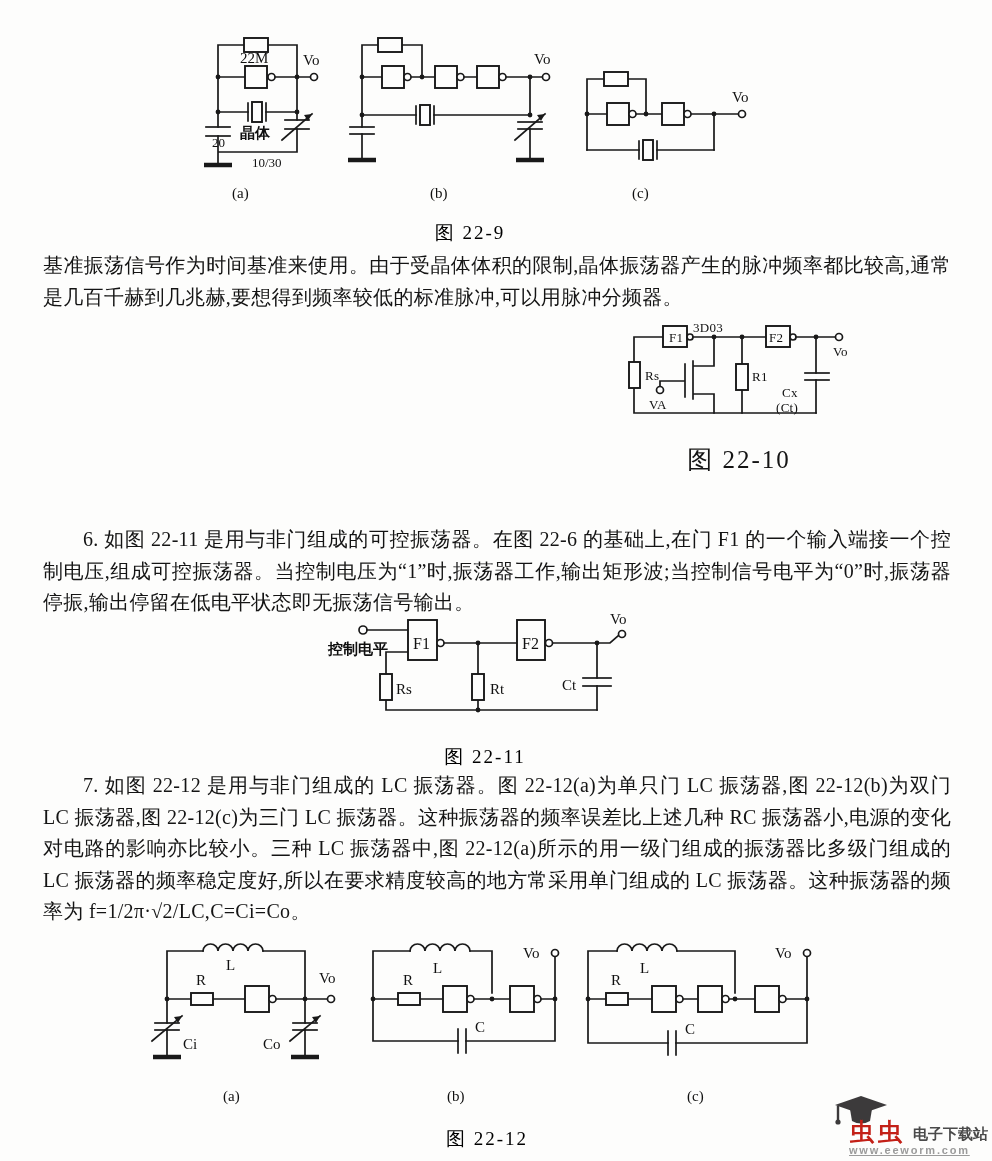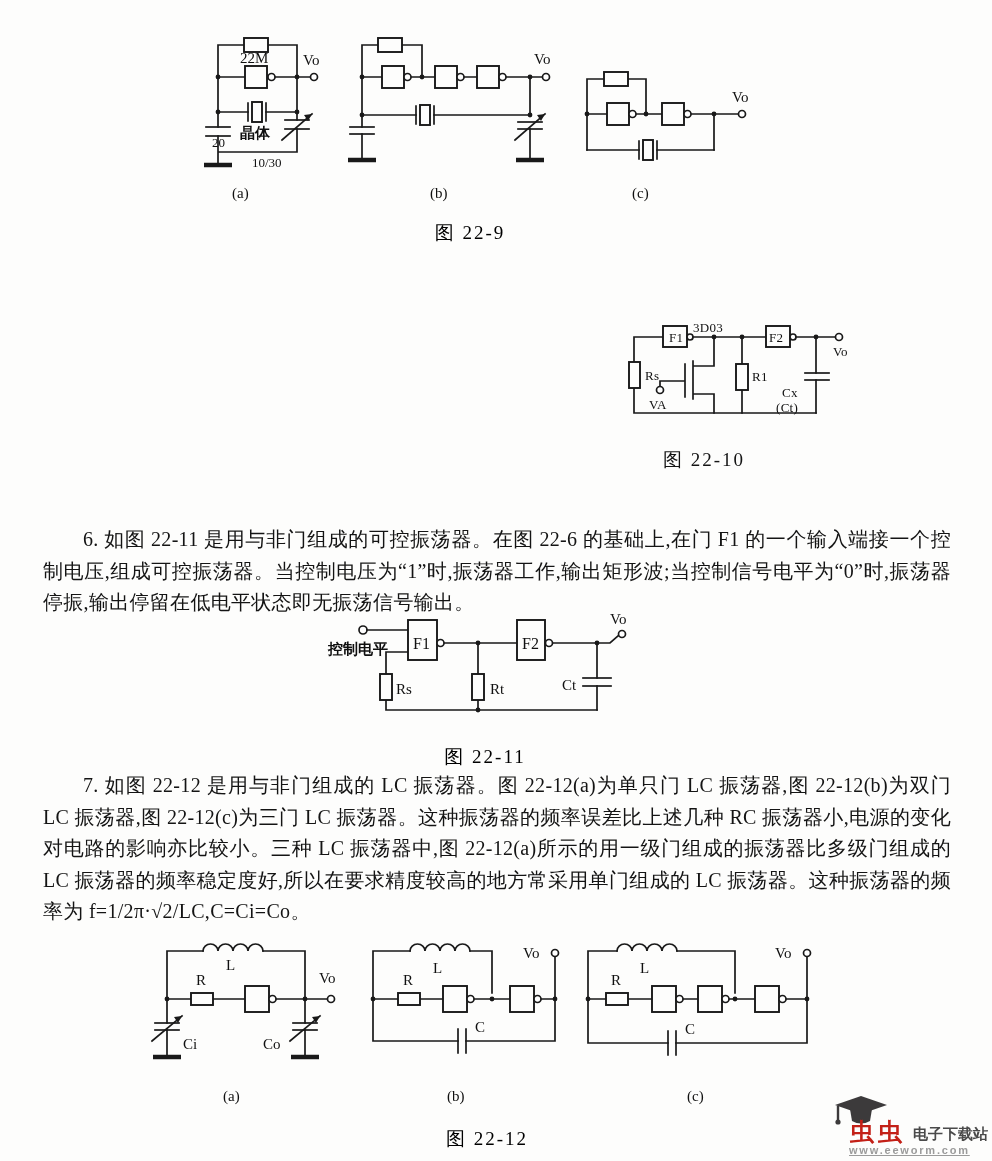"基准振荡信号作为时间基准来使用。由于受晶体体积的限制,晶体振荡器产生的脉冲频率都" div.para { html: none -> <div> <span>基准振荡信号作为时间基准来使用。由于受晶体体积的限制,晶体振荡器产生的脉冲频率都比较高,通常是几百千赫到几兆赫,要想得到频率较低的标准脉冲,可以用脉冲分频器。</span> </div> }
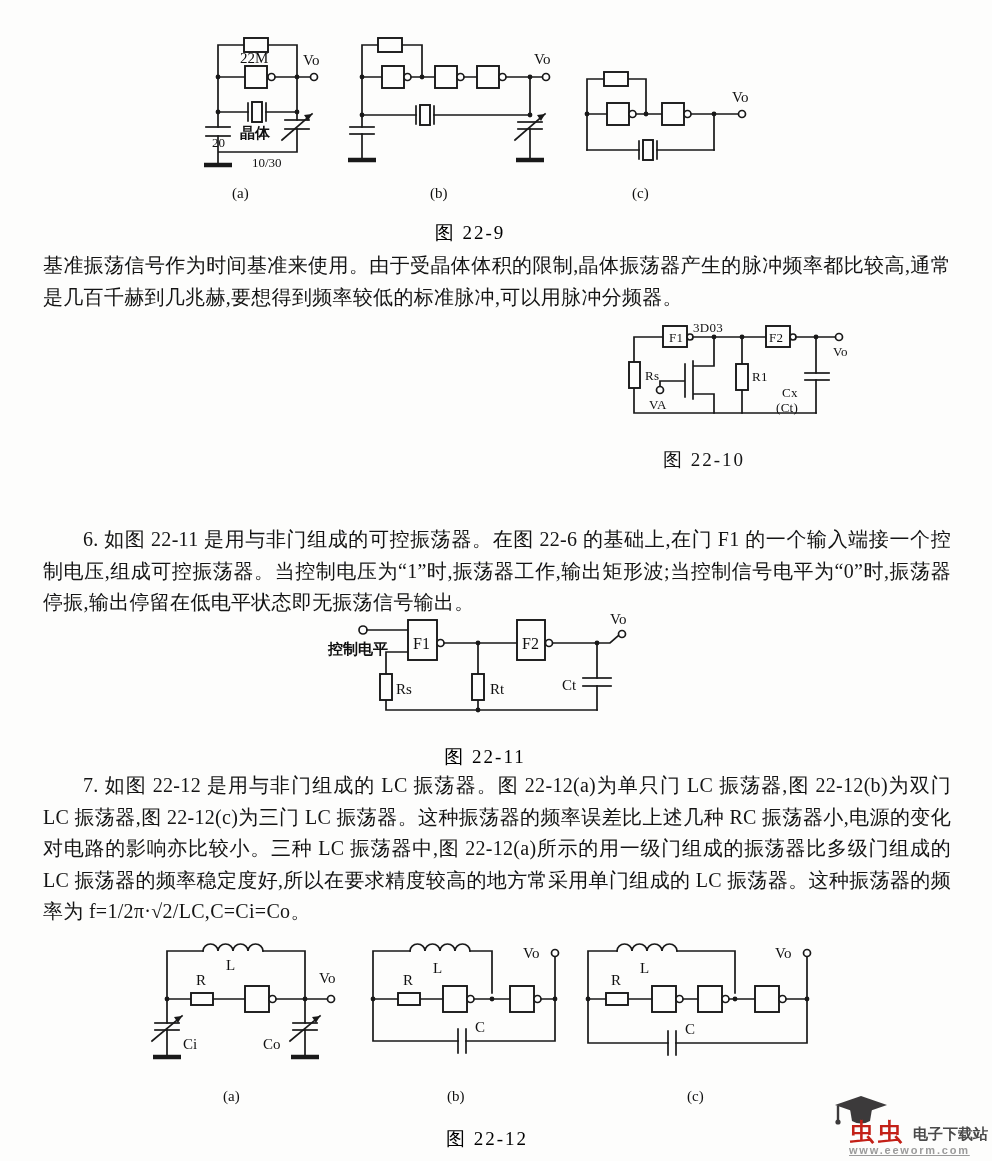"图 22-10" .fig10cap { font-size: 19px -> 25px; left: 44px -> 30px; text-align: left -> center }
